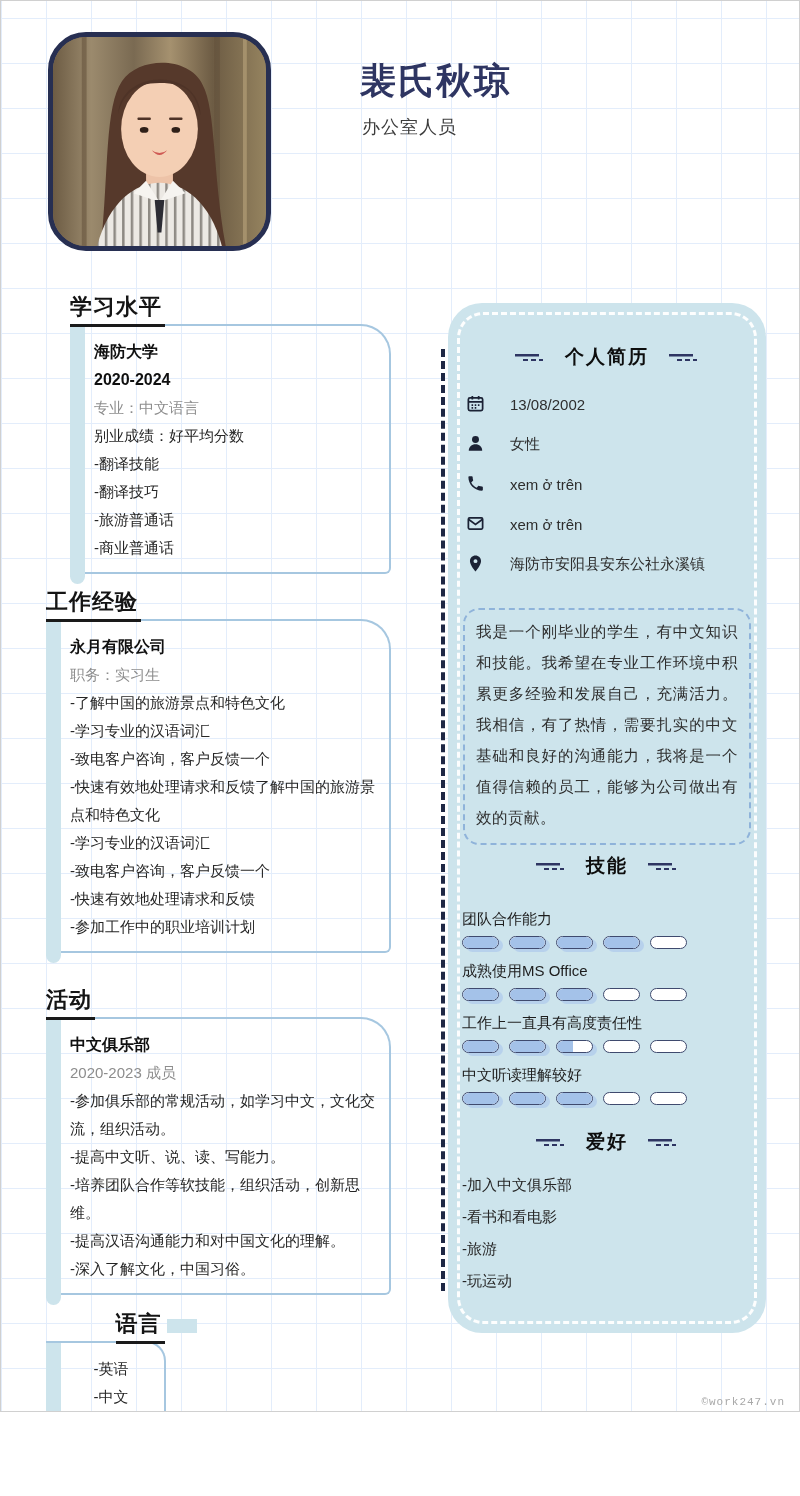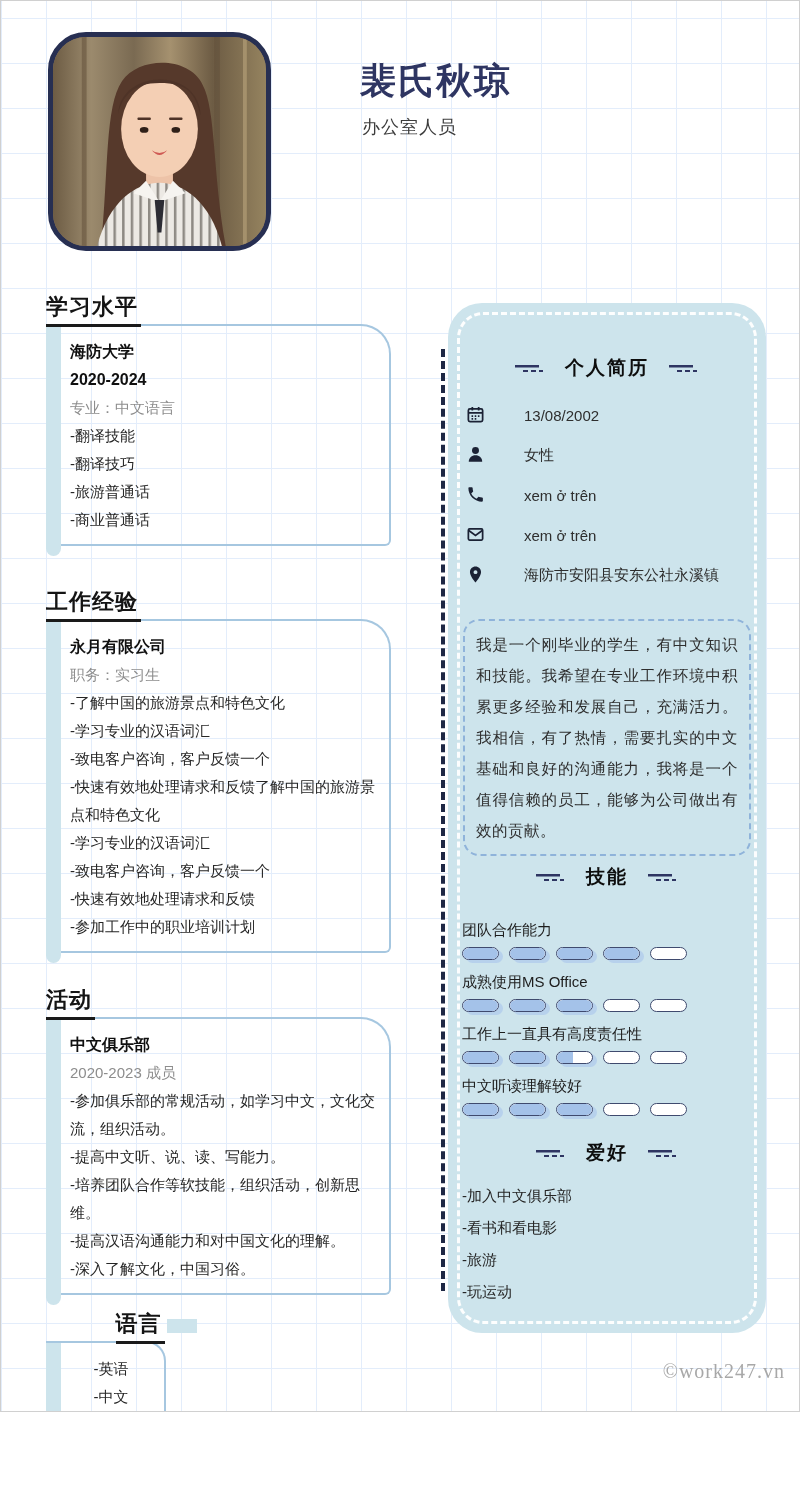"学习水平" #sec-education { padding-left: none -> 24px }
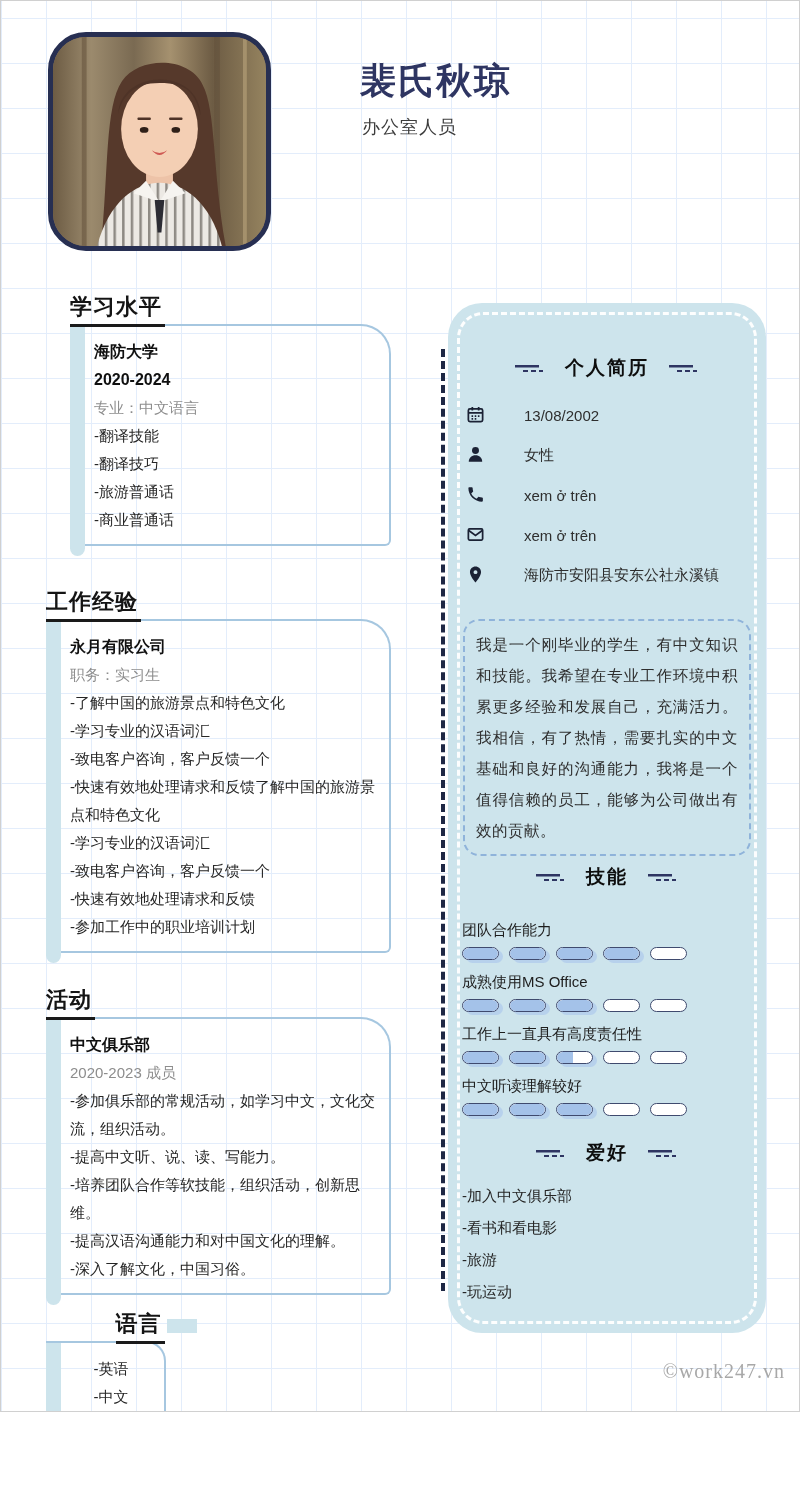"个人简历" .panel { padding: 48px 14px 0 -> 37px 14px 0 }
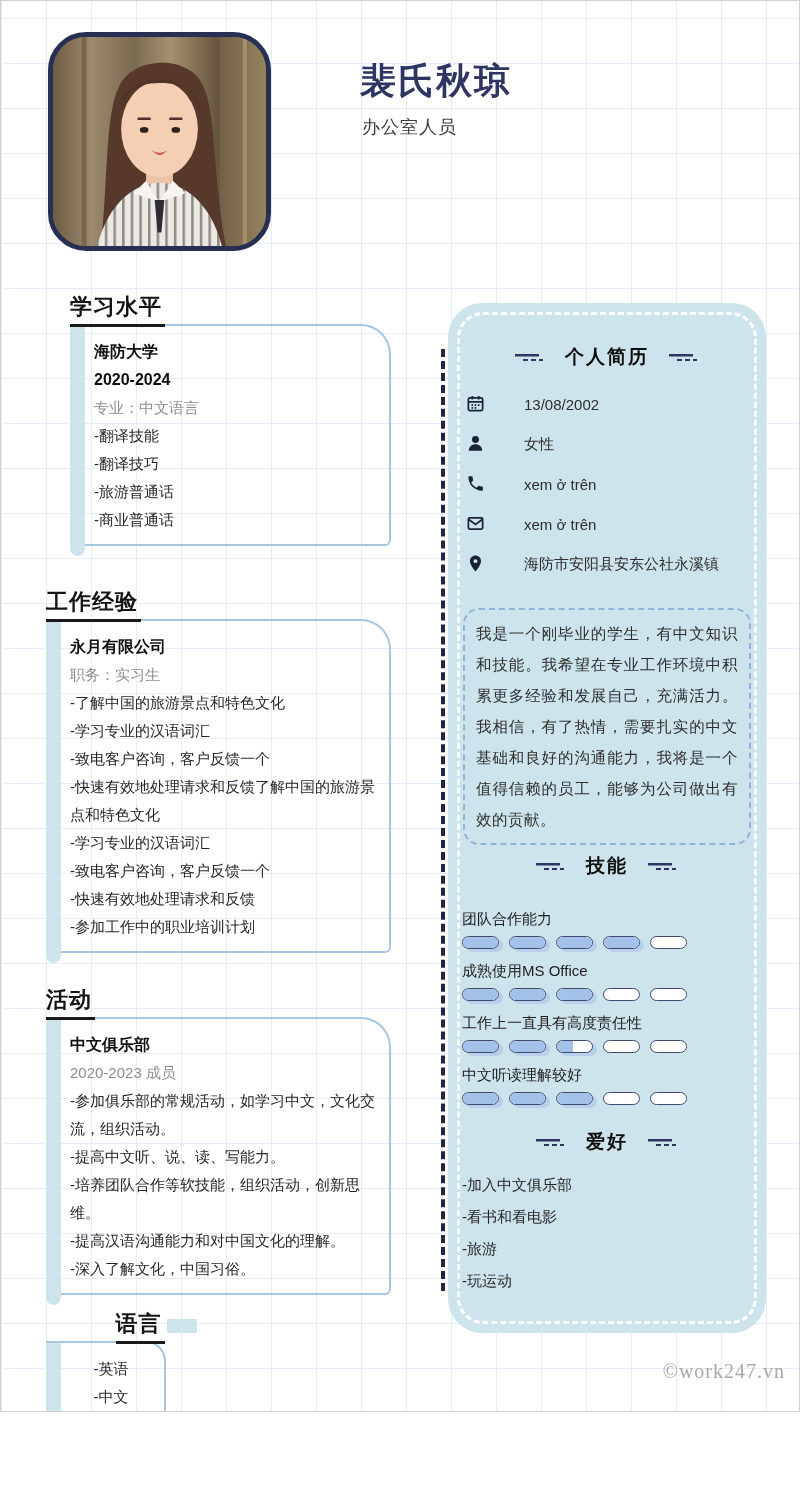"13/08/2002" .contact li { gap: 38px -> 24px }
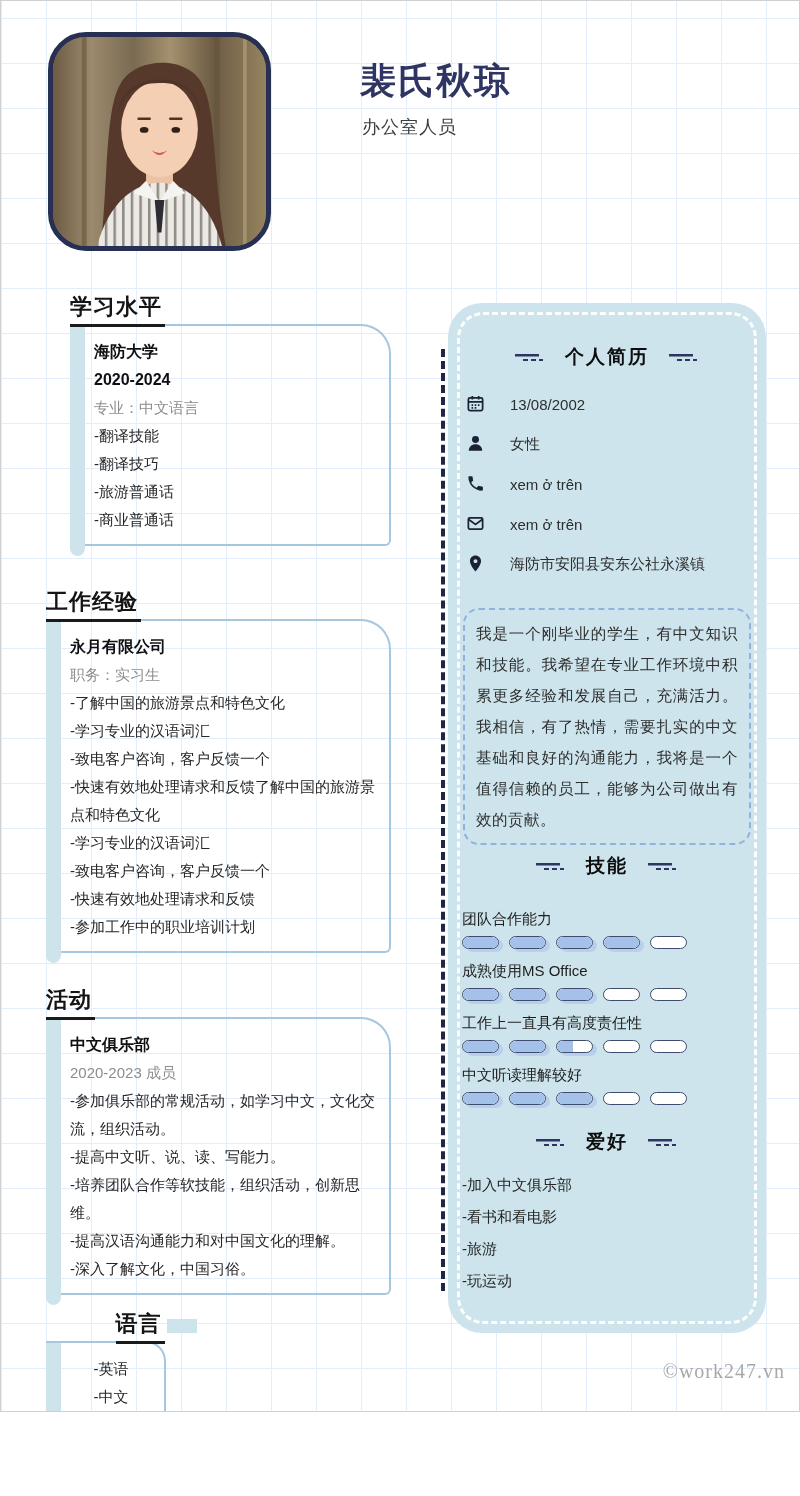"别业成绩：好平均分数" div.line { html: none -> <div>别业成绩：好平均分数</div> }
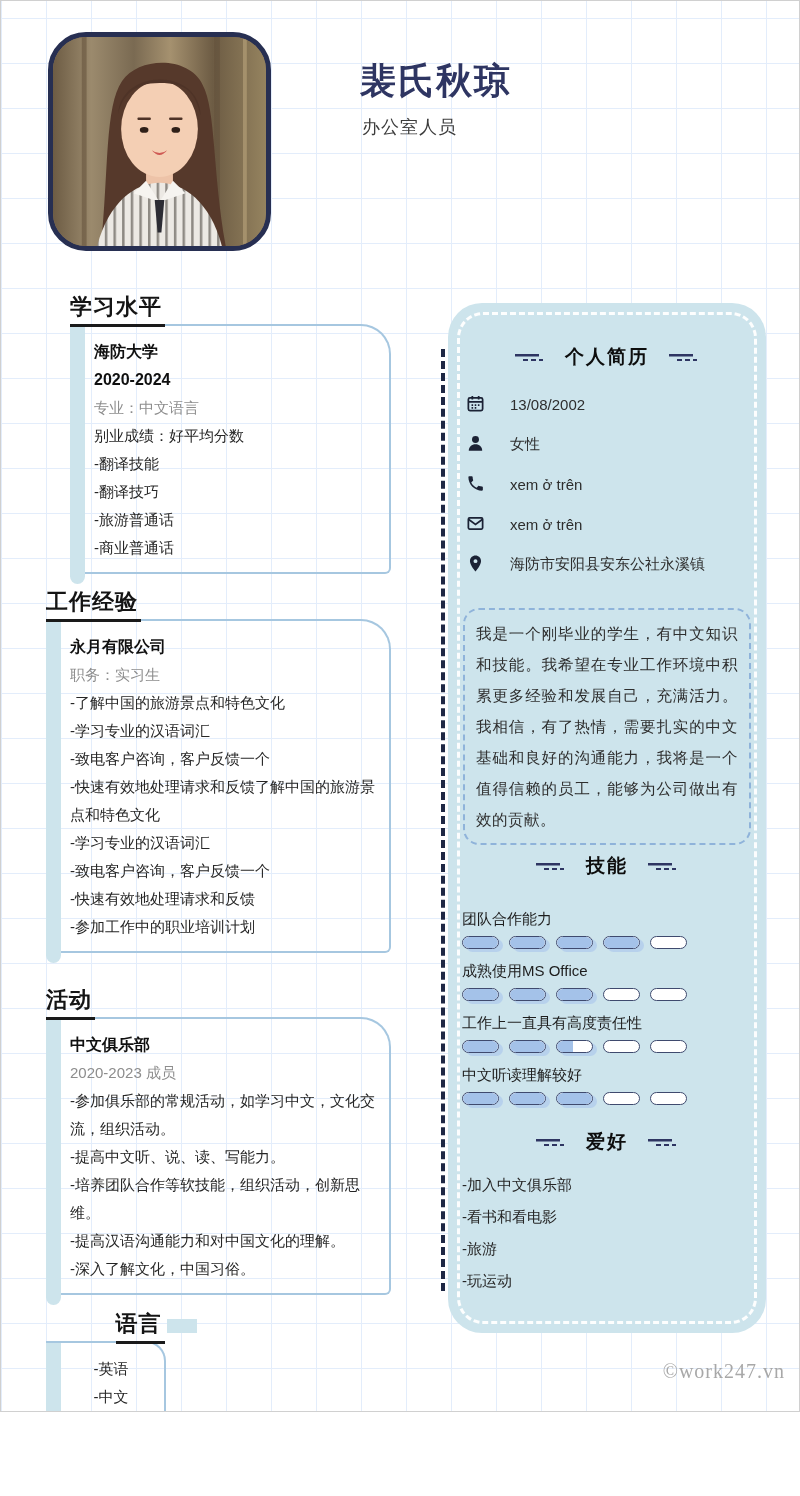"我是一个刚毕业的学生，有中文知识和技能。我希望在专业工作环境中积累更多经验和发展" .summary-box { font-family: none -> Liberation Mono, monospace }
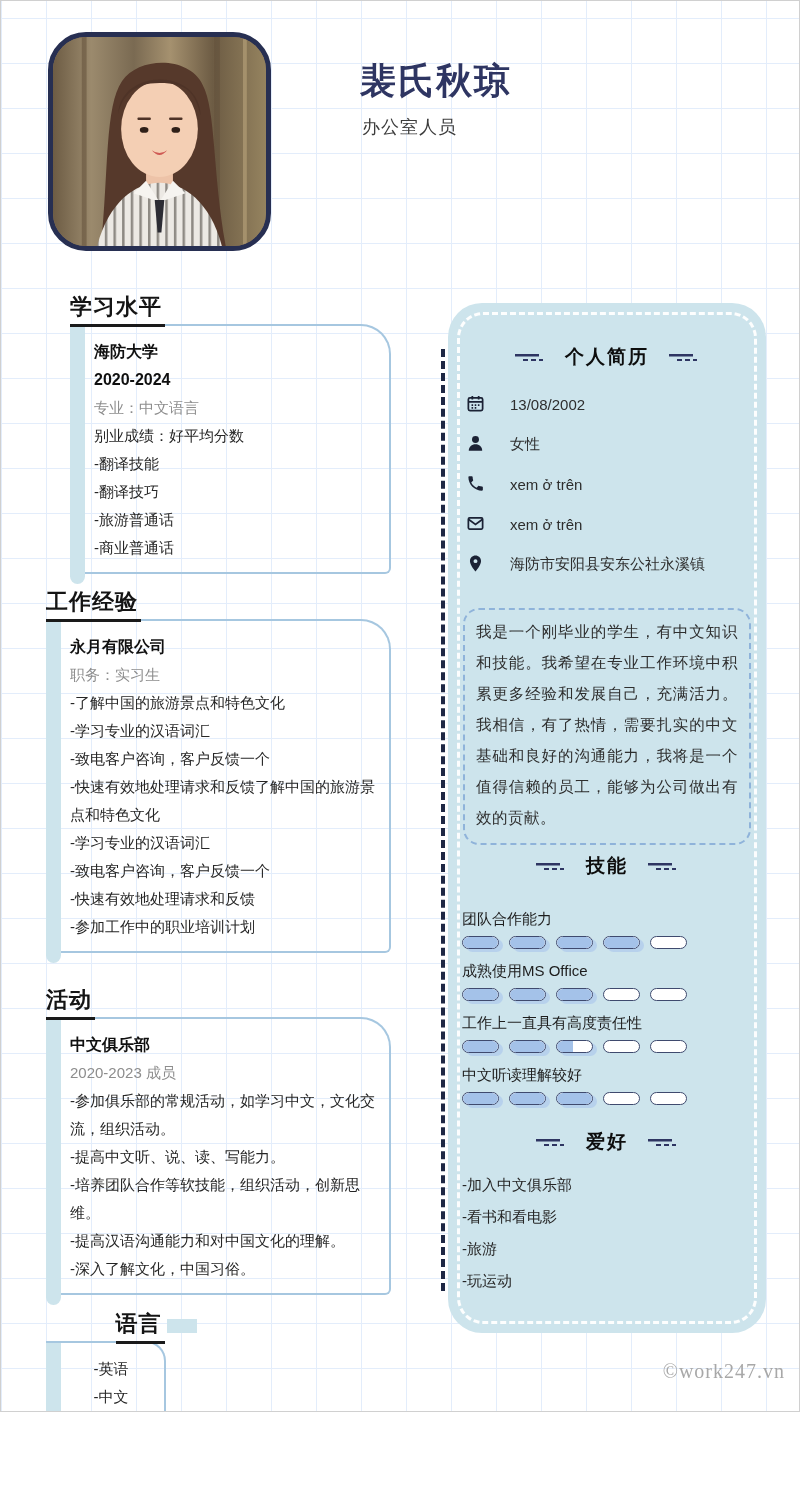"©work247.vn" .watermark { bottom: 28px -> 3px; font-family: Liberation Serif, serif -> Liberation Mono, monospace; font-size: 20px -> 11px }
